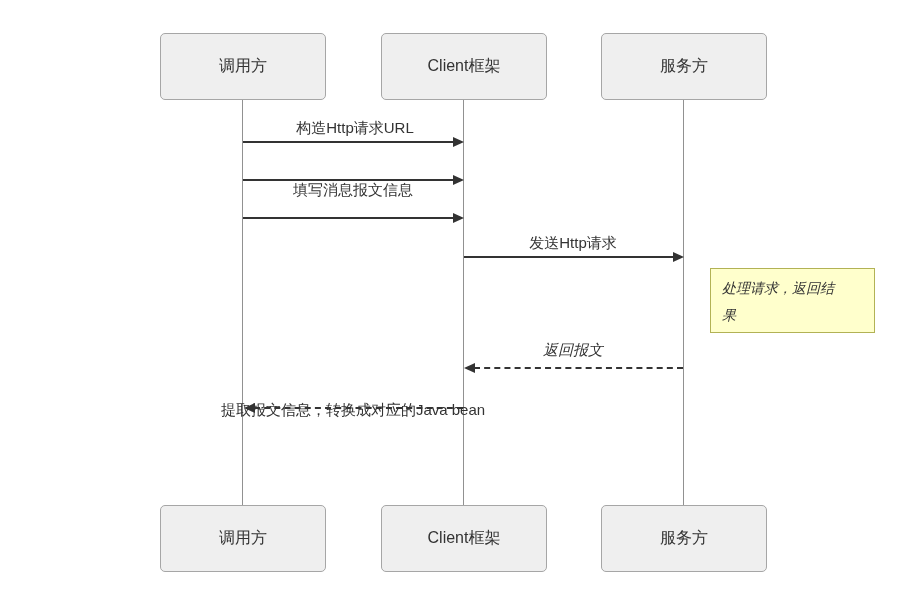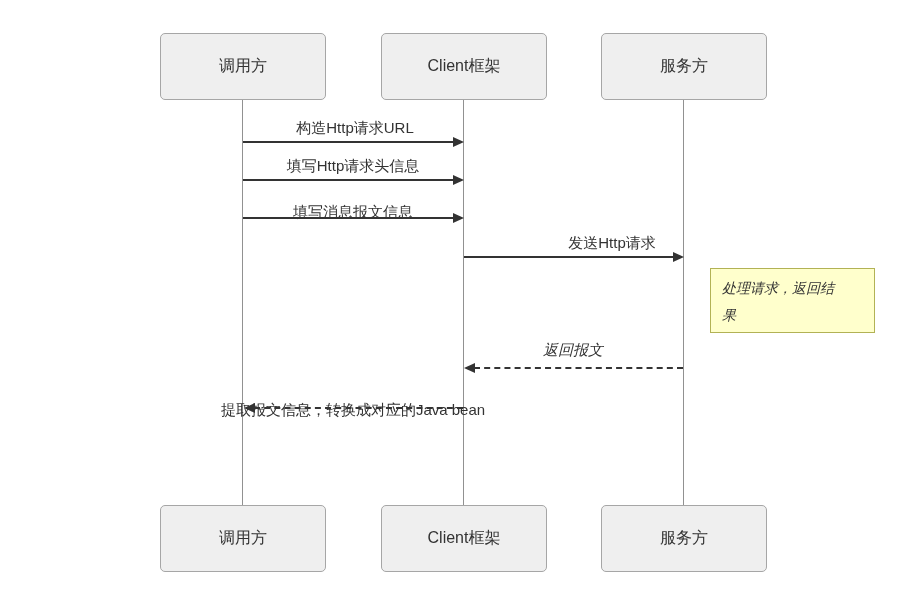"填写Http请求头信息" div.msg-label { html: <div>填写Http请求头信息</div> -> none }
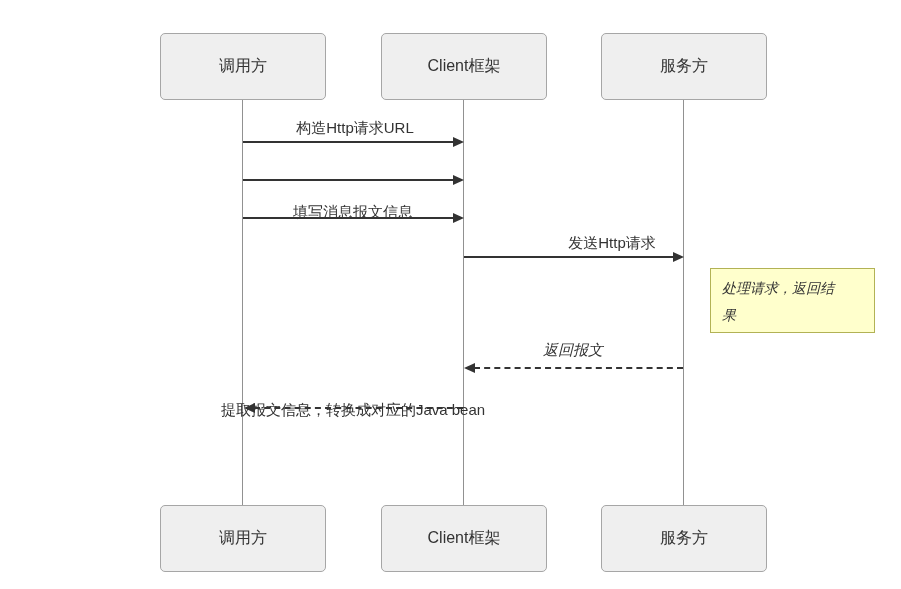"填写消息报文信息" div.msg-label { top: 202px -> 180px }
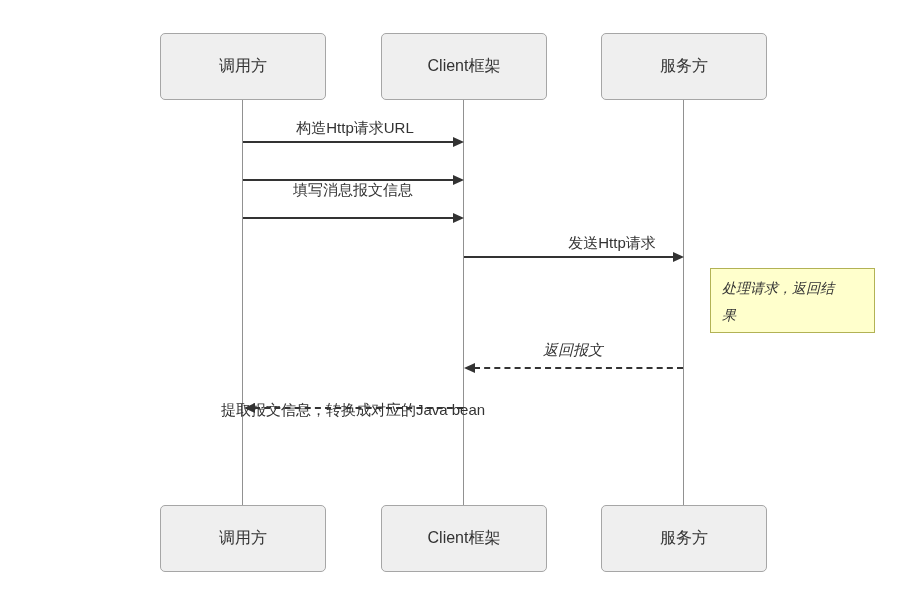"发送Http请求" div.msg-label { margin-left: 39px -> none }
